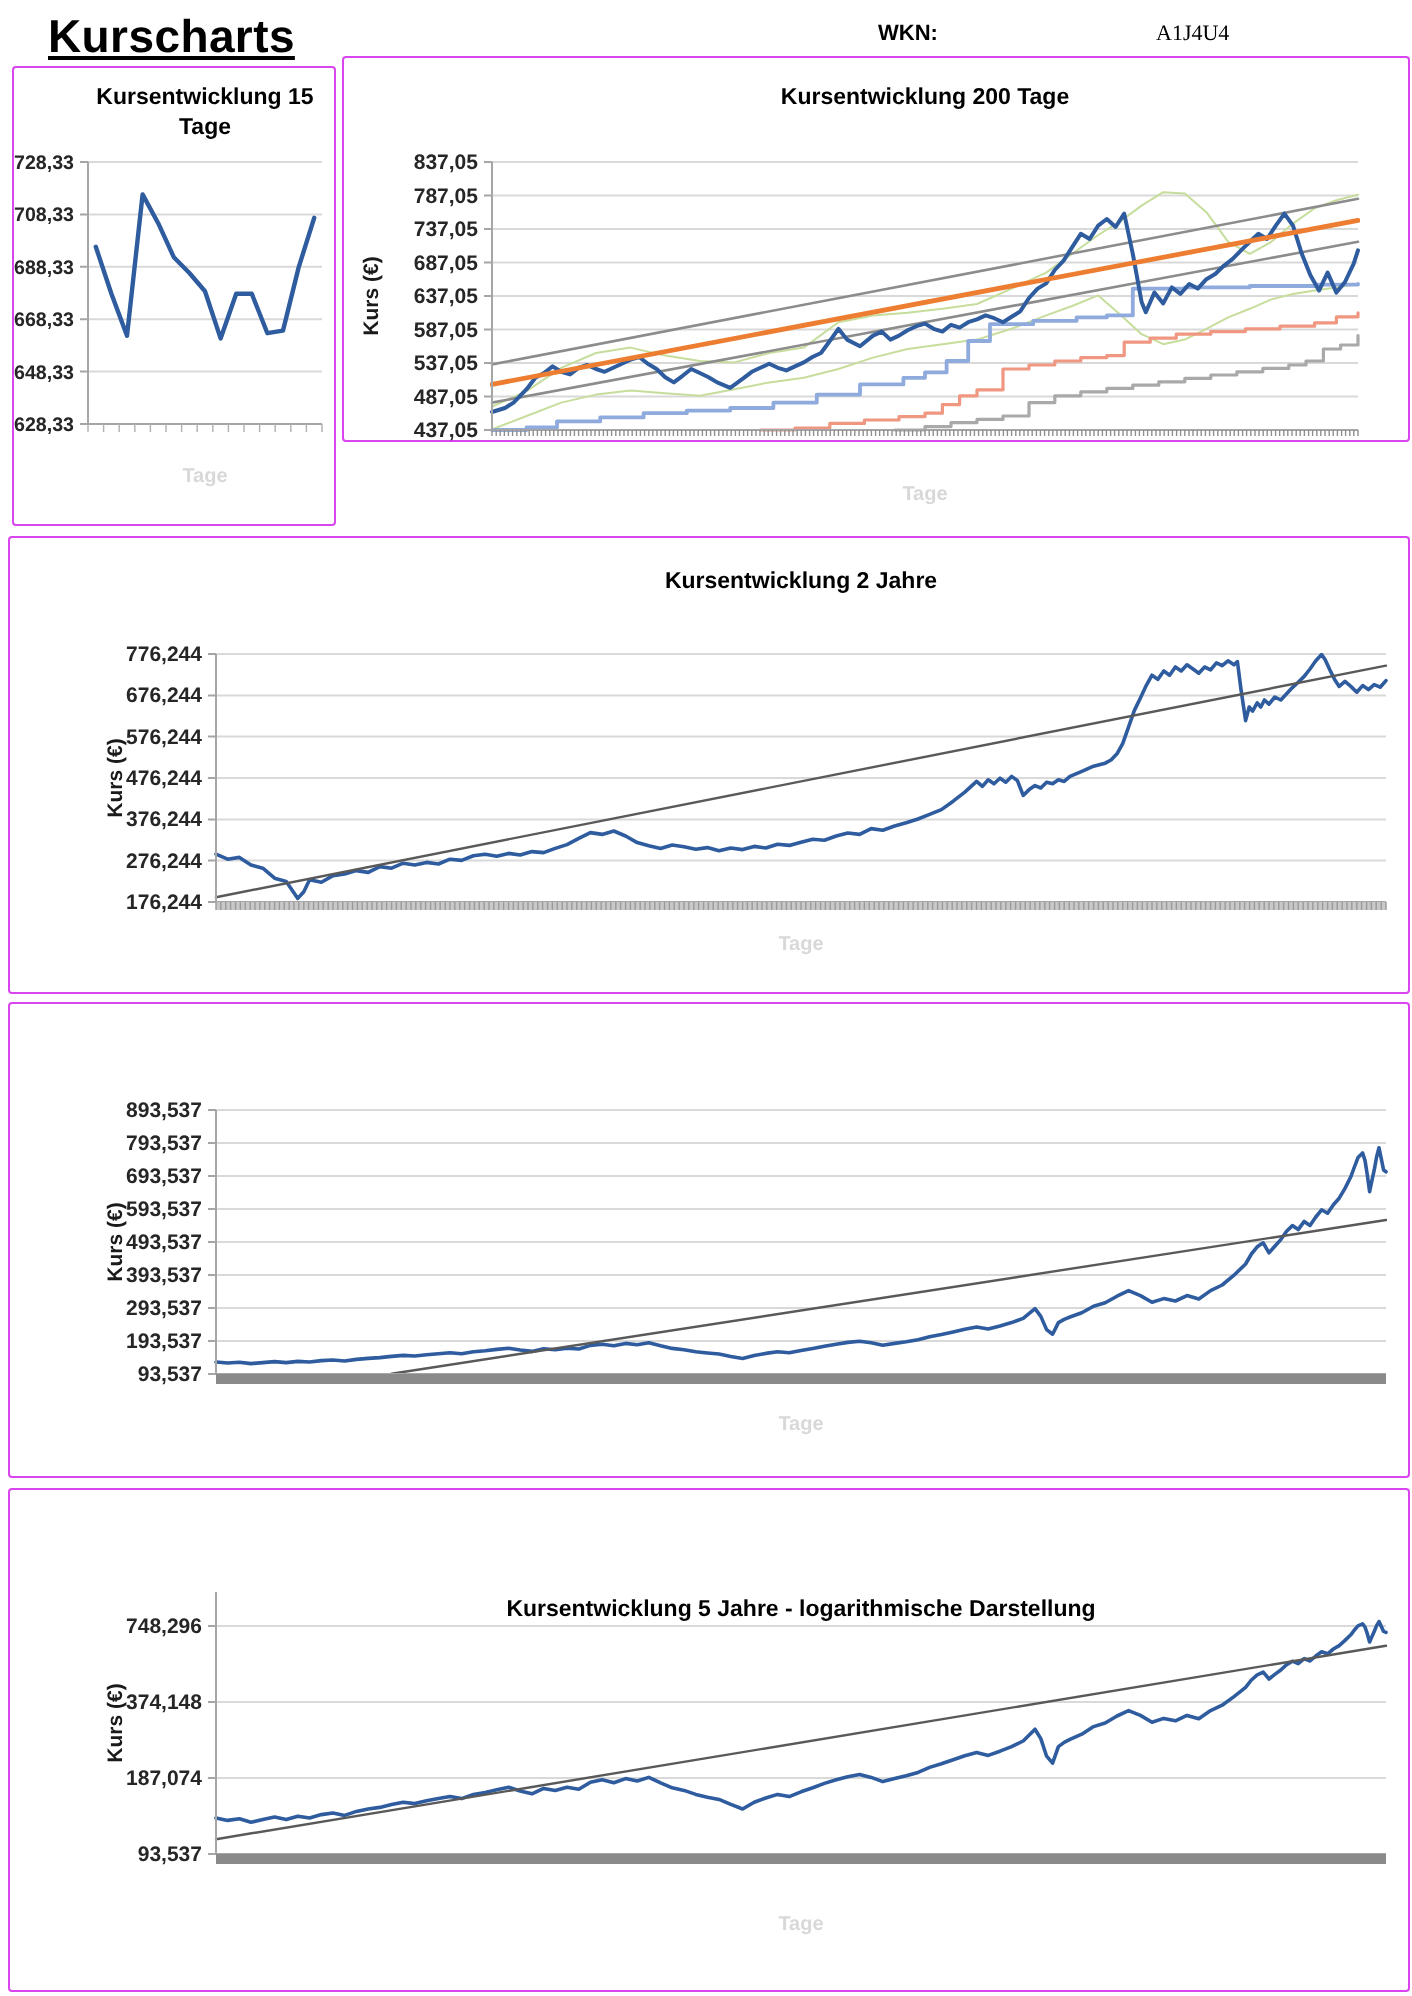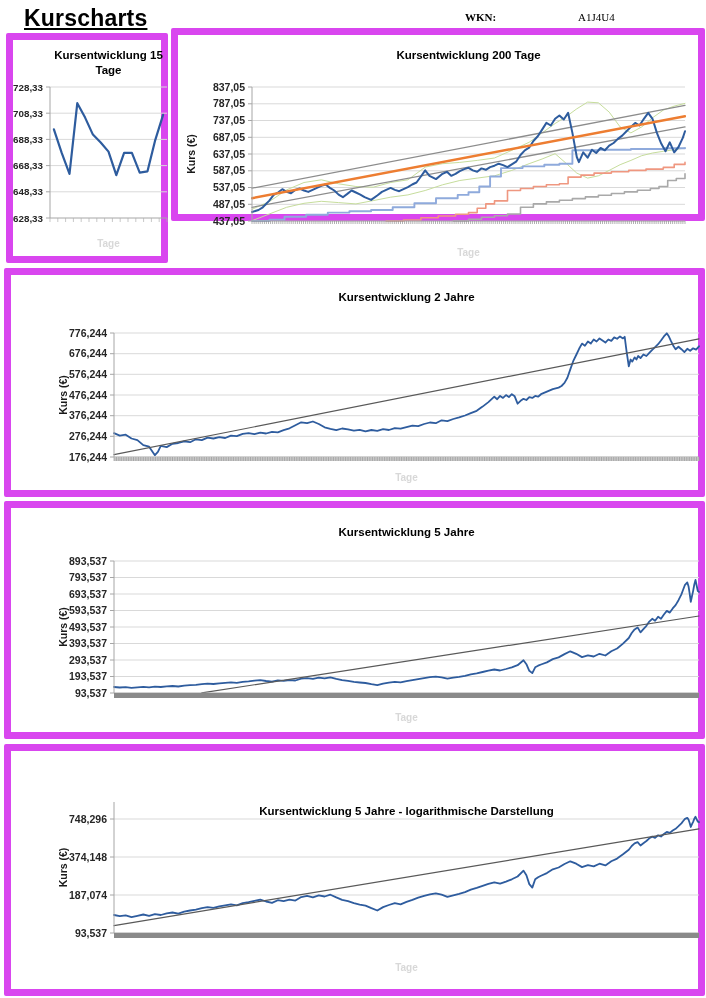"WKN:" .wkn-label { font-family: Liberation Serif, serif -> none; left: 465px -> 439px }
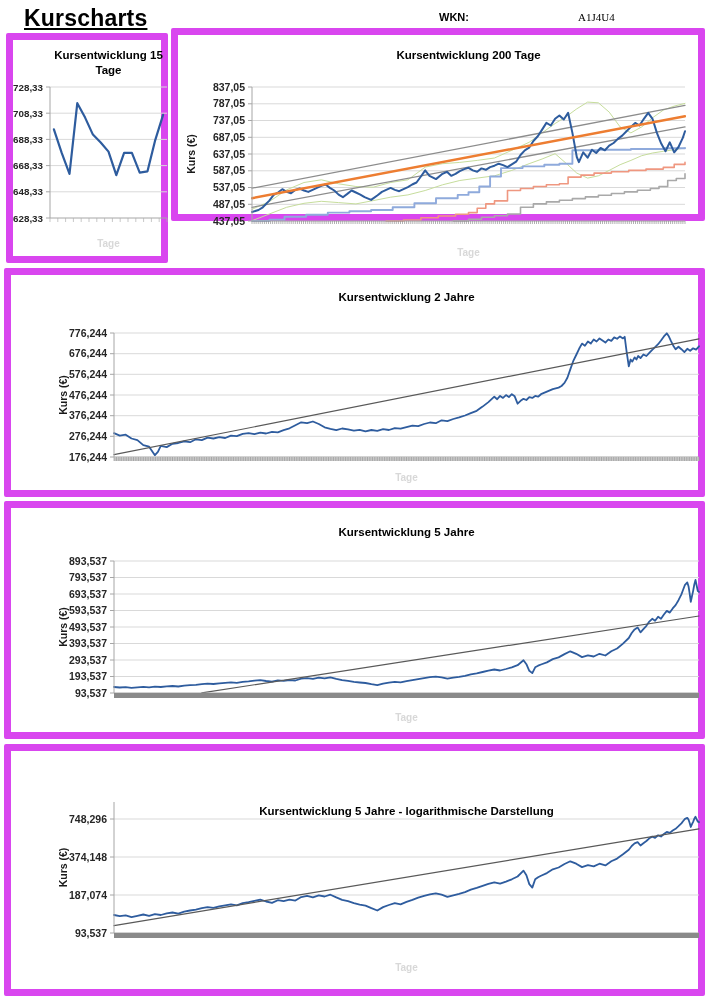"Kursentwicklung 15" .panel { border: 7px solid #d946ef -> 1px solid #d946ef }
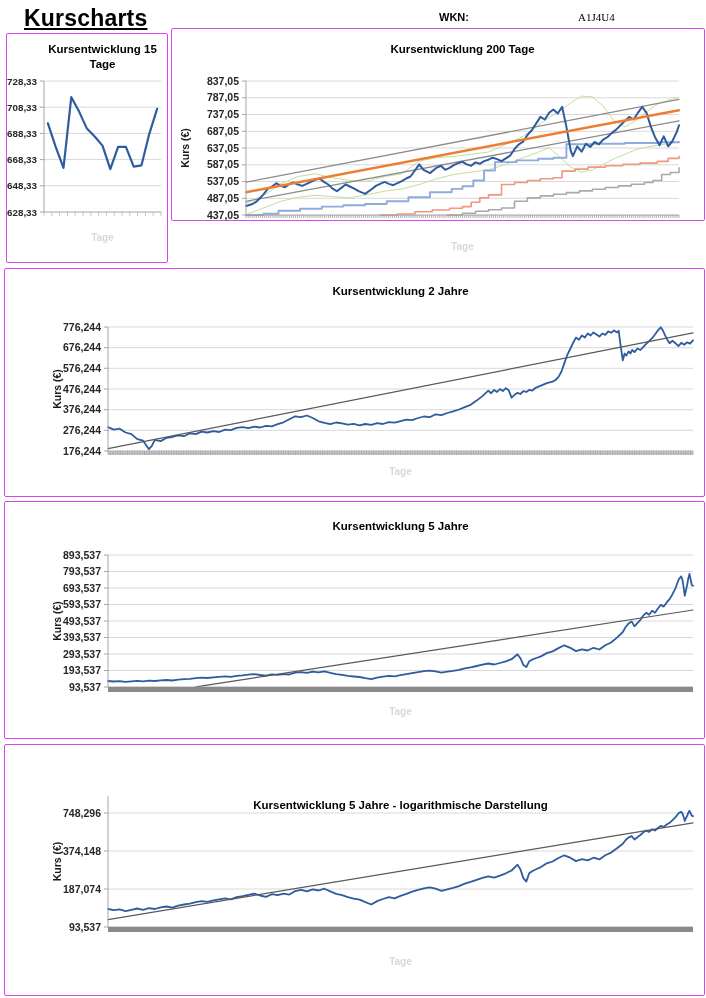"Kursentwicklung 5 Jahre" div.chart-title { html: <div> <span>Kursentwicklung 5 Jahre</span> </div> -> none }
